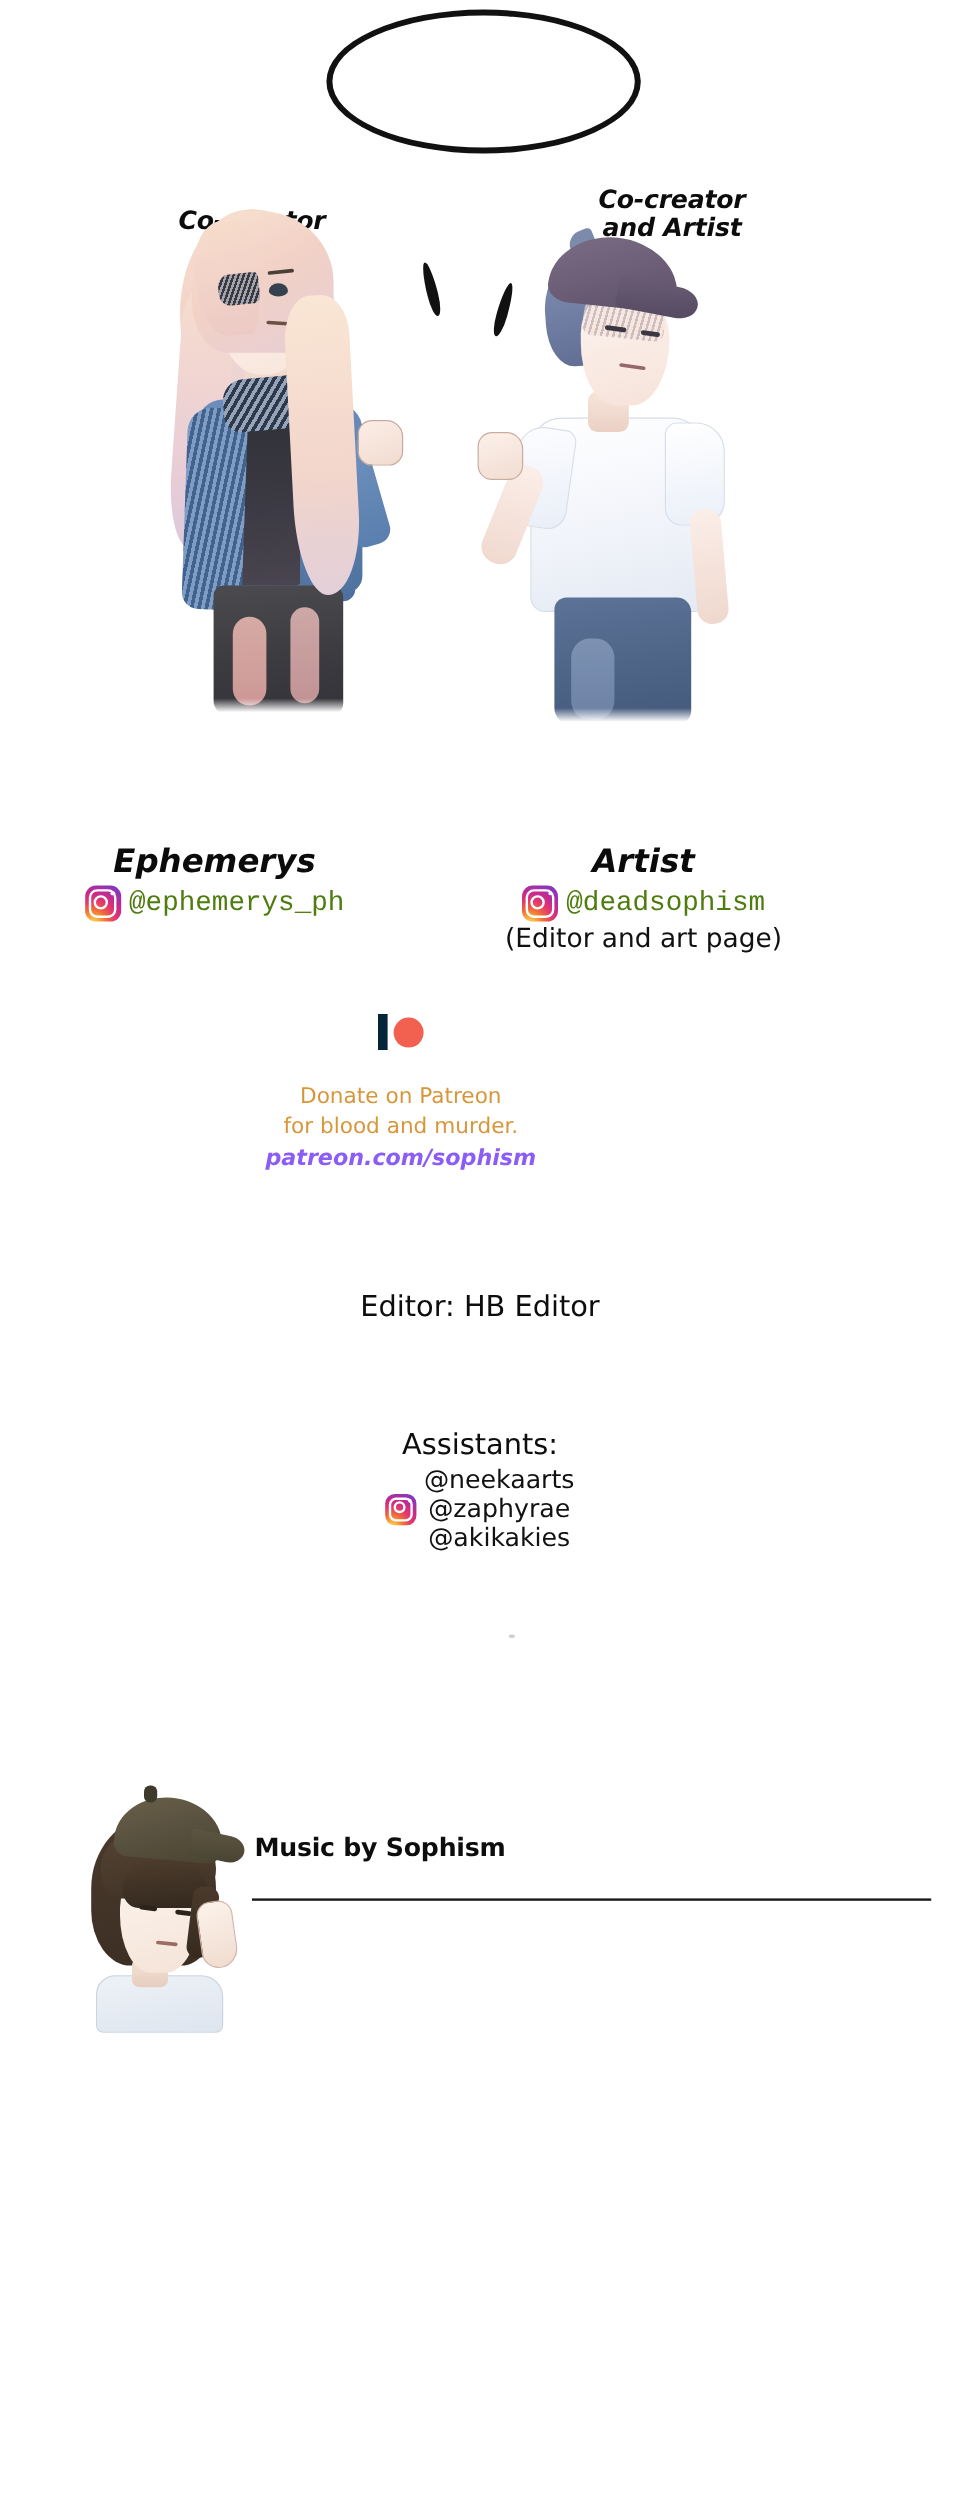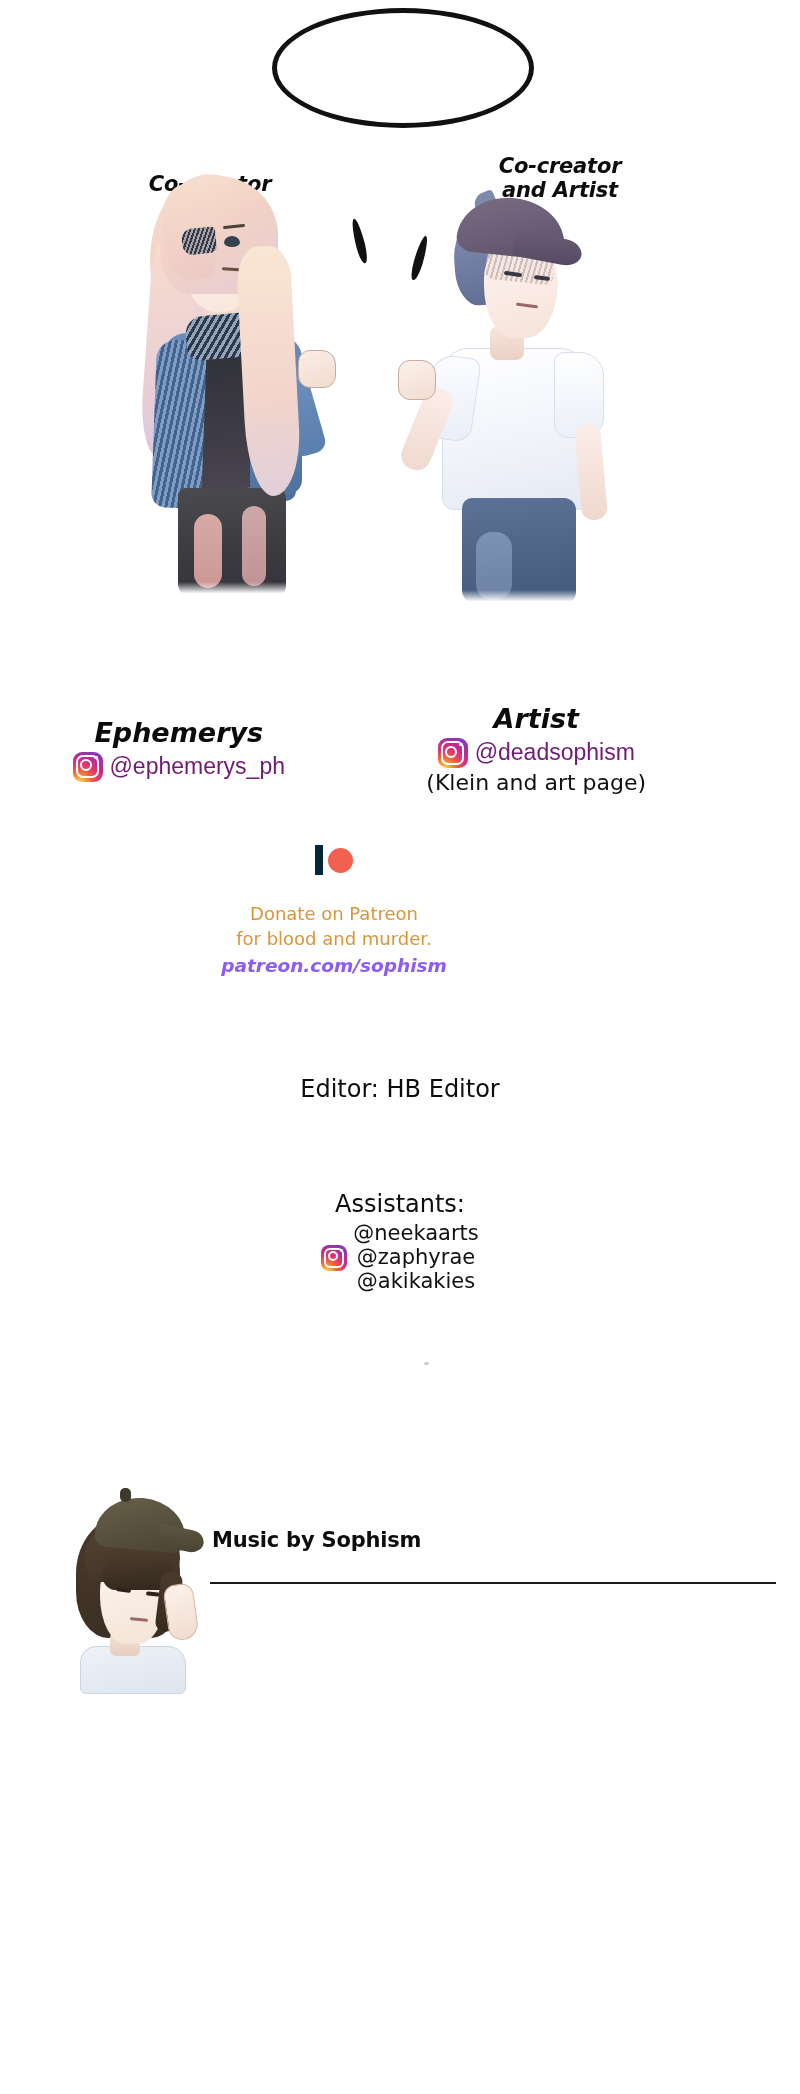"Ephemerys" .credits-row { align-items: center -> none }
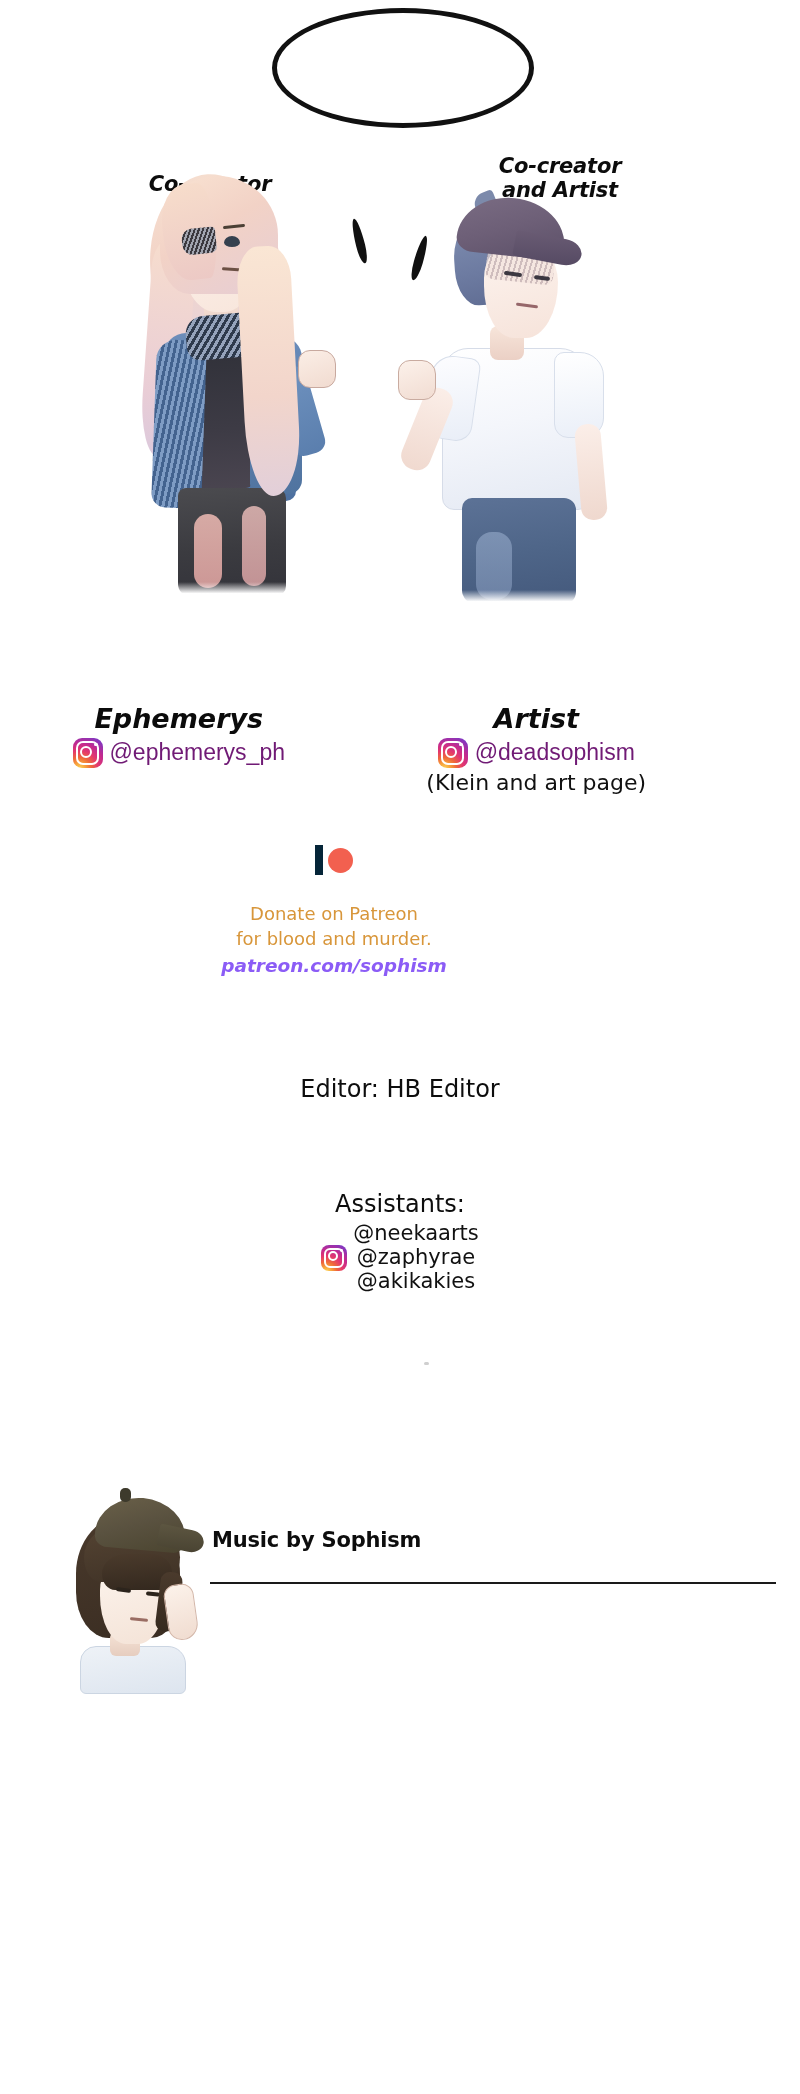"@ephemerys_ph" .credit-handle { color: #701a75 -> #4d7c0f; font-family: Liberation Sans, sans-serif -> Liberation Mono, monospace }
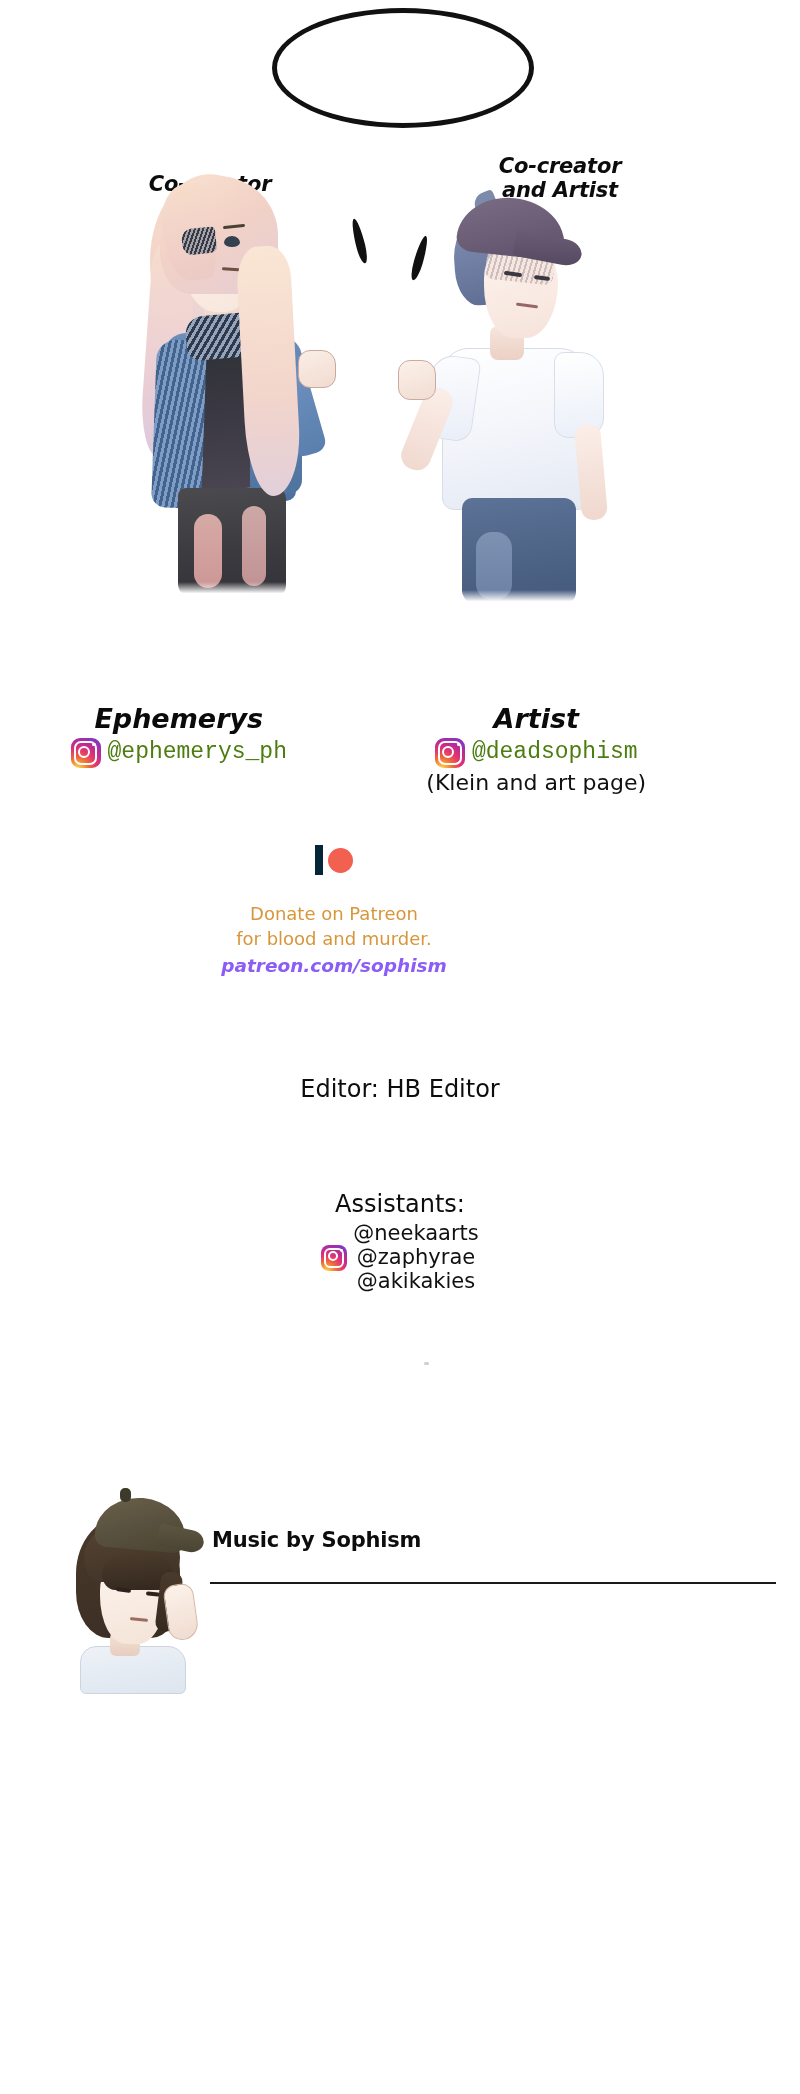"(Klein and art page)" div.credit-sub { text: Klein -> Editor }
